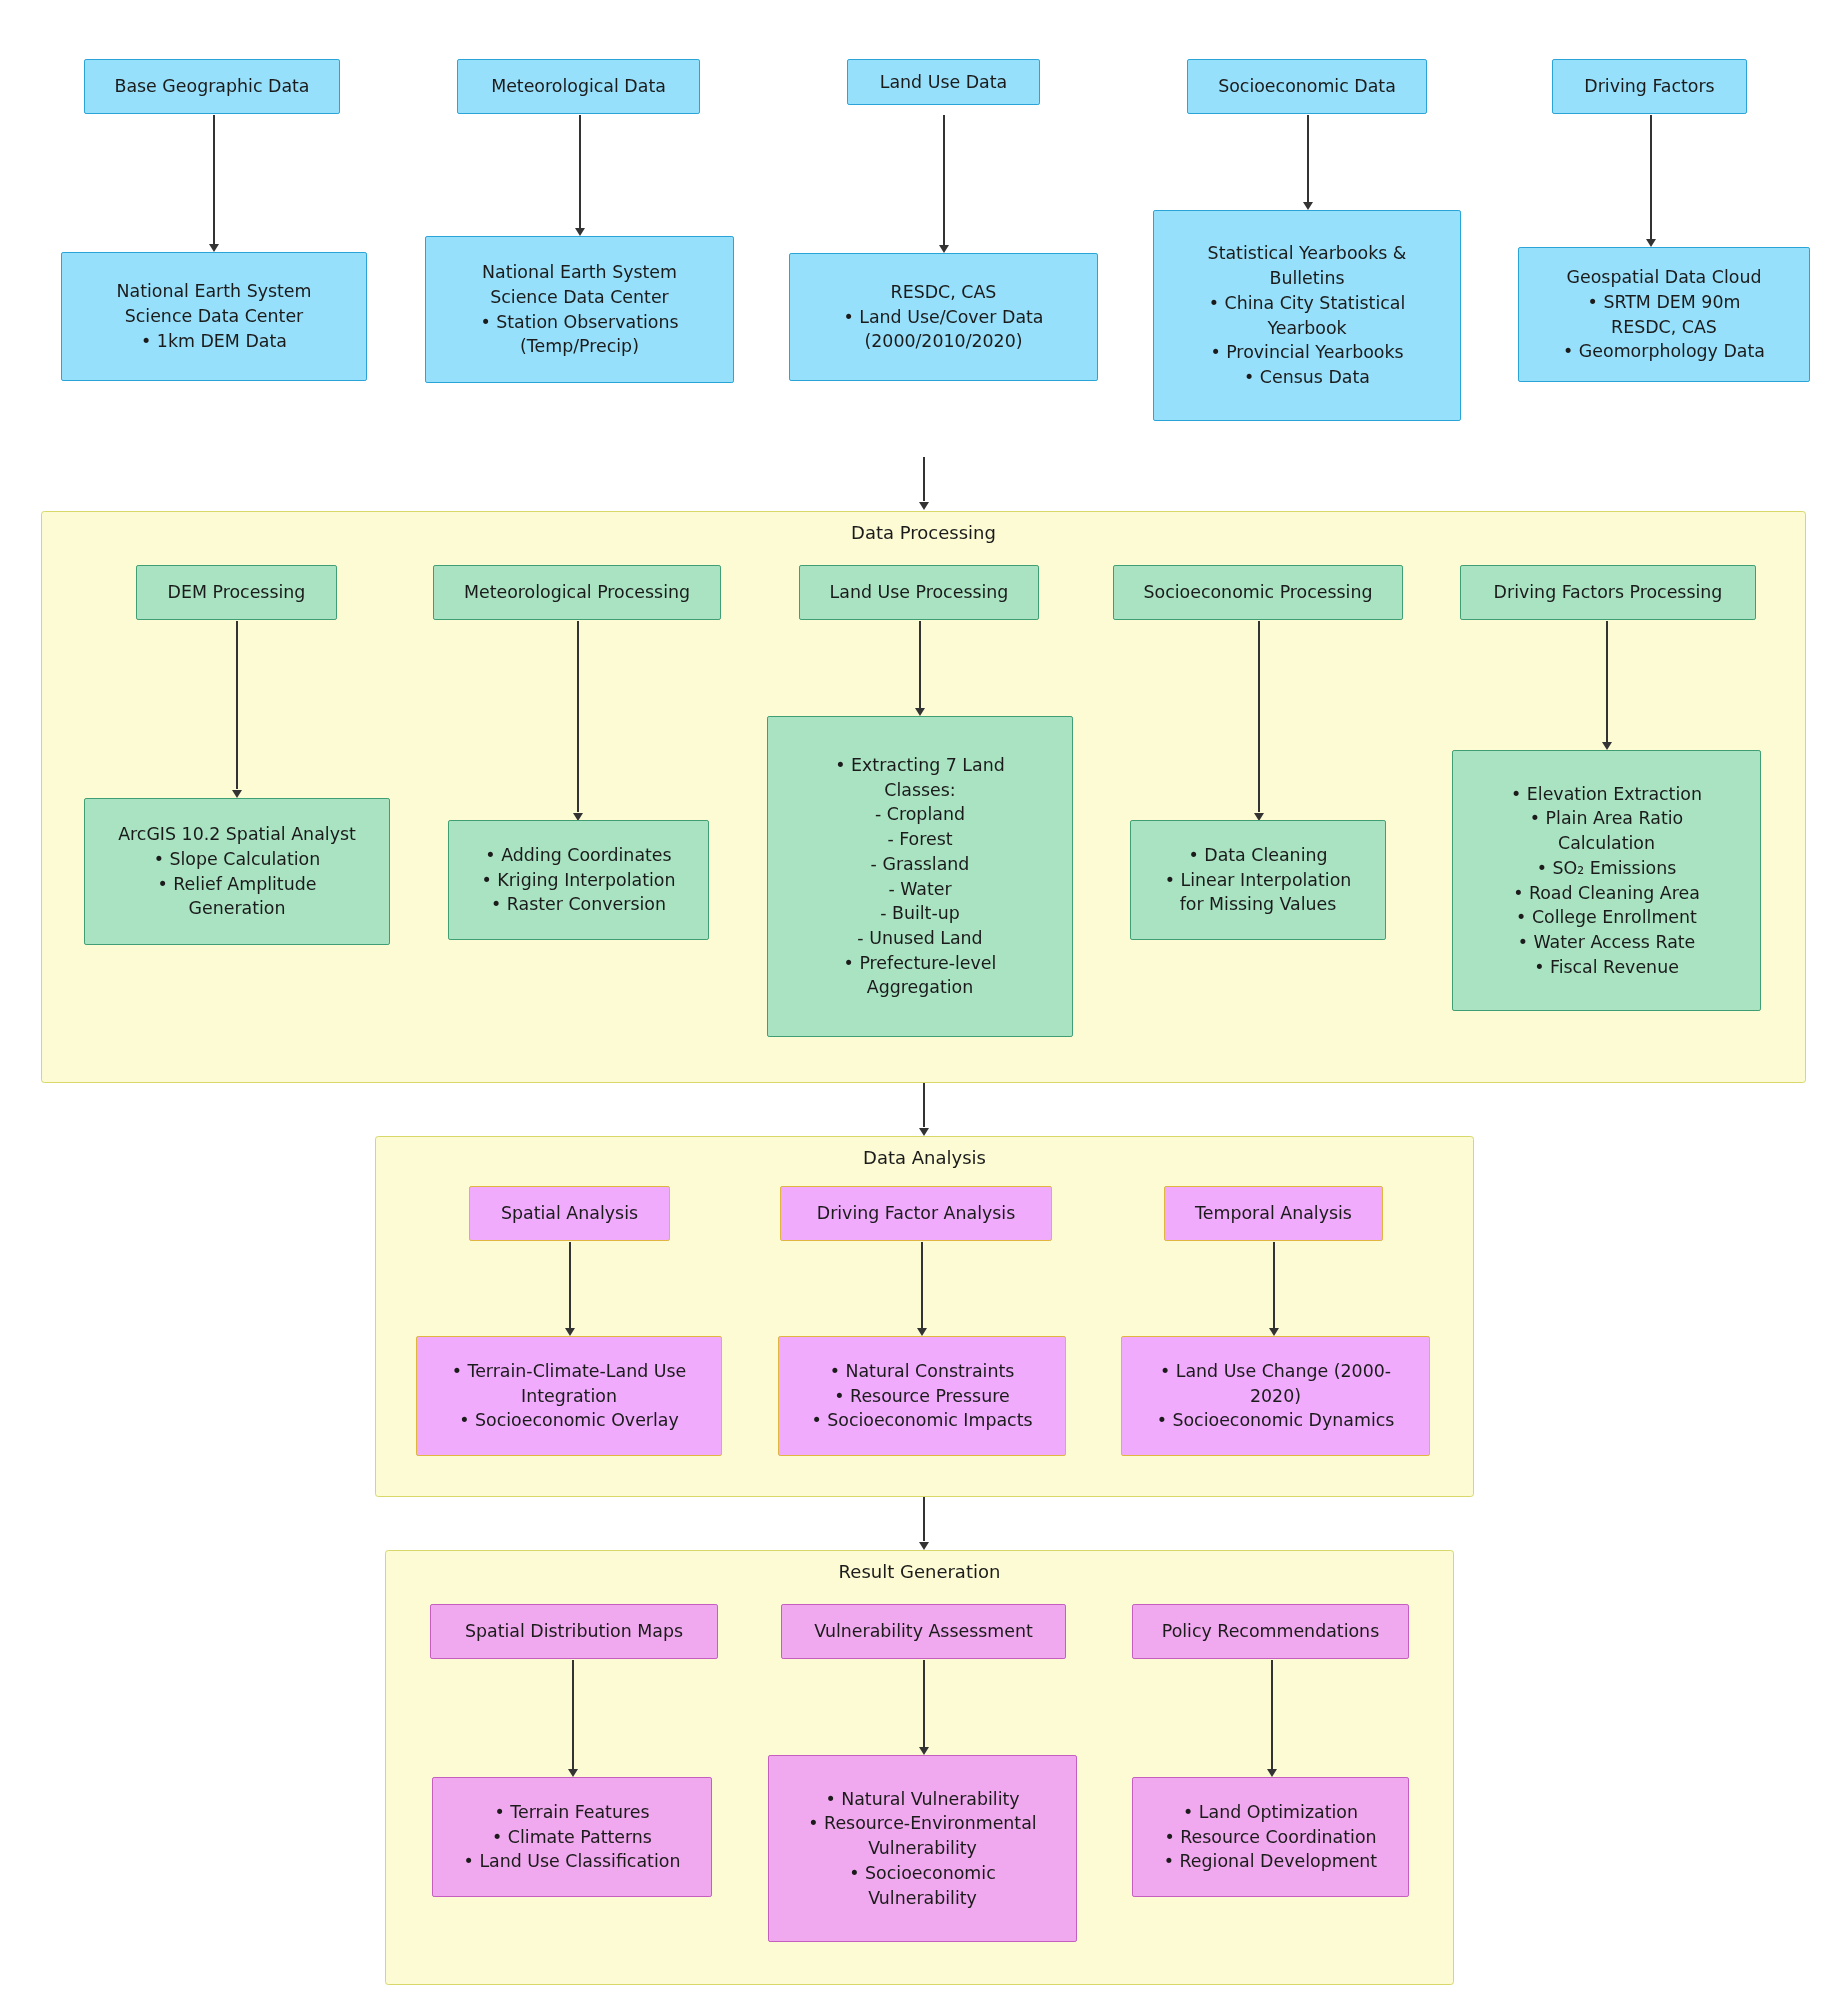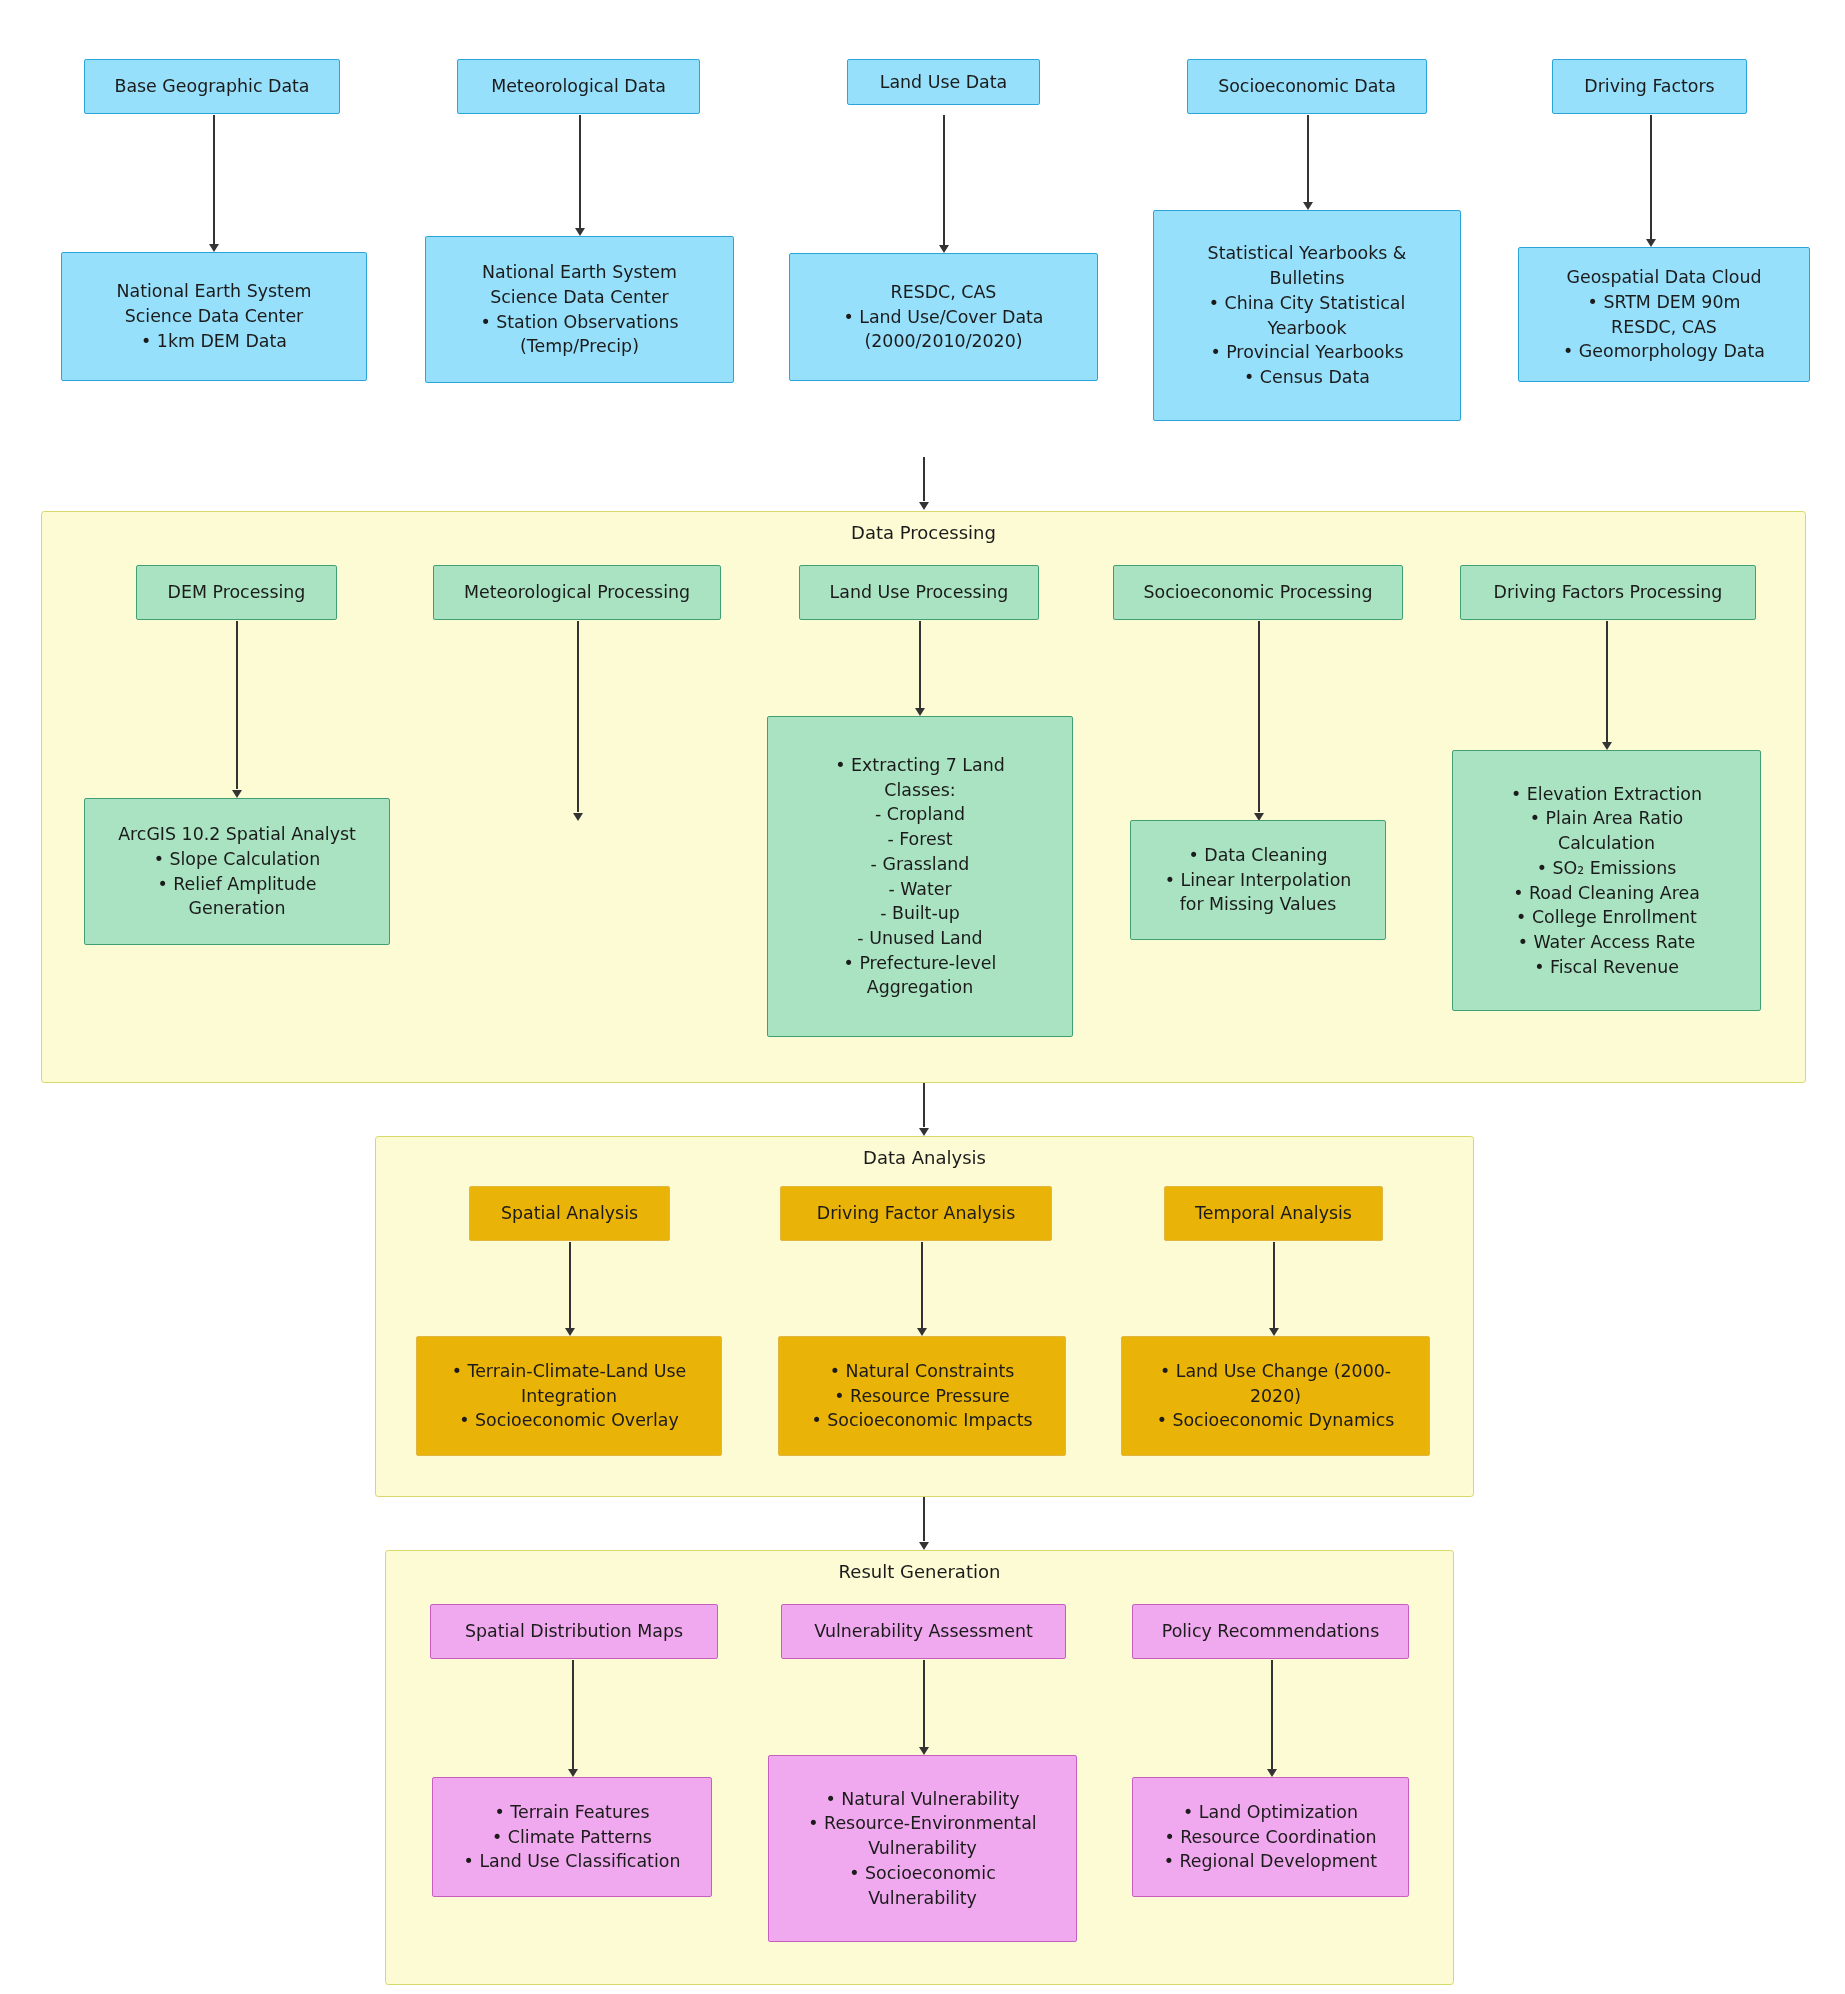"• Adding Coordinates" div.node { html: none -> <div> <div> <span>• Adding Coordinates</span> <span>• Kriging Interpolation</span> <span>• Raster Conversion</span> </div> </div> }
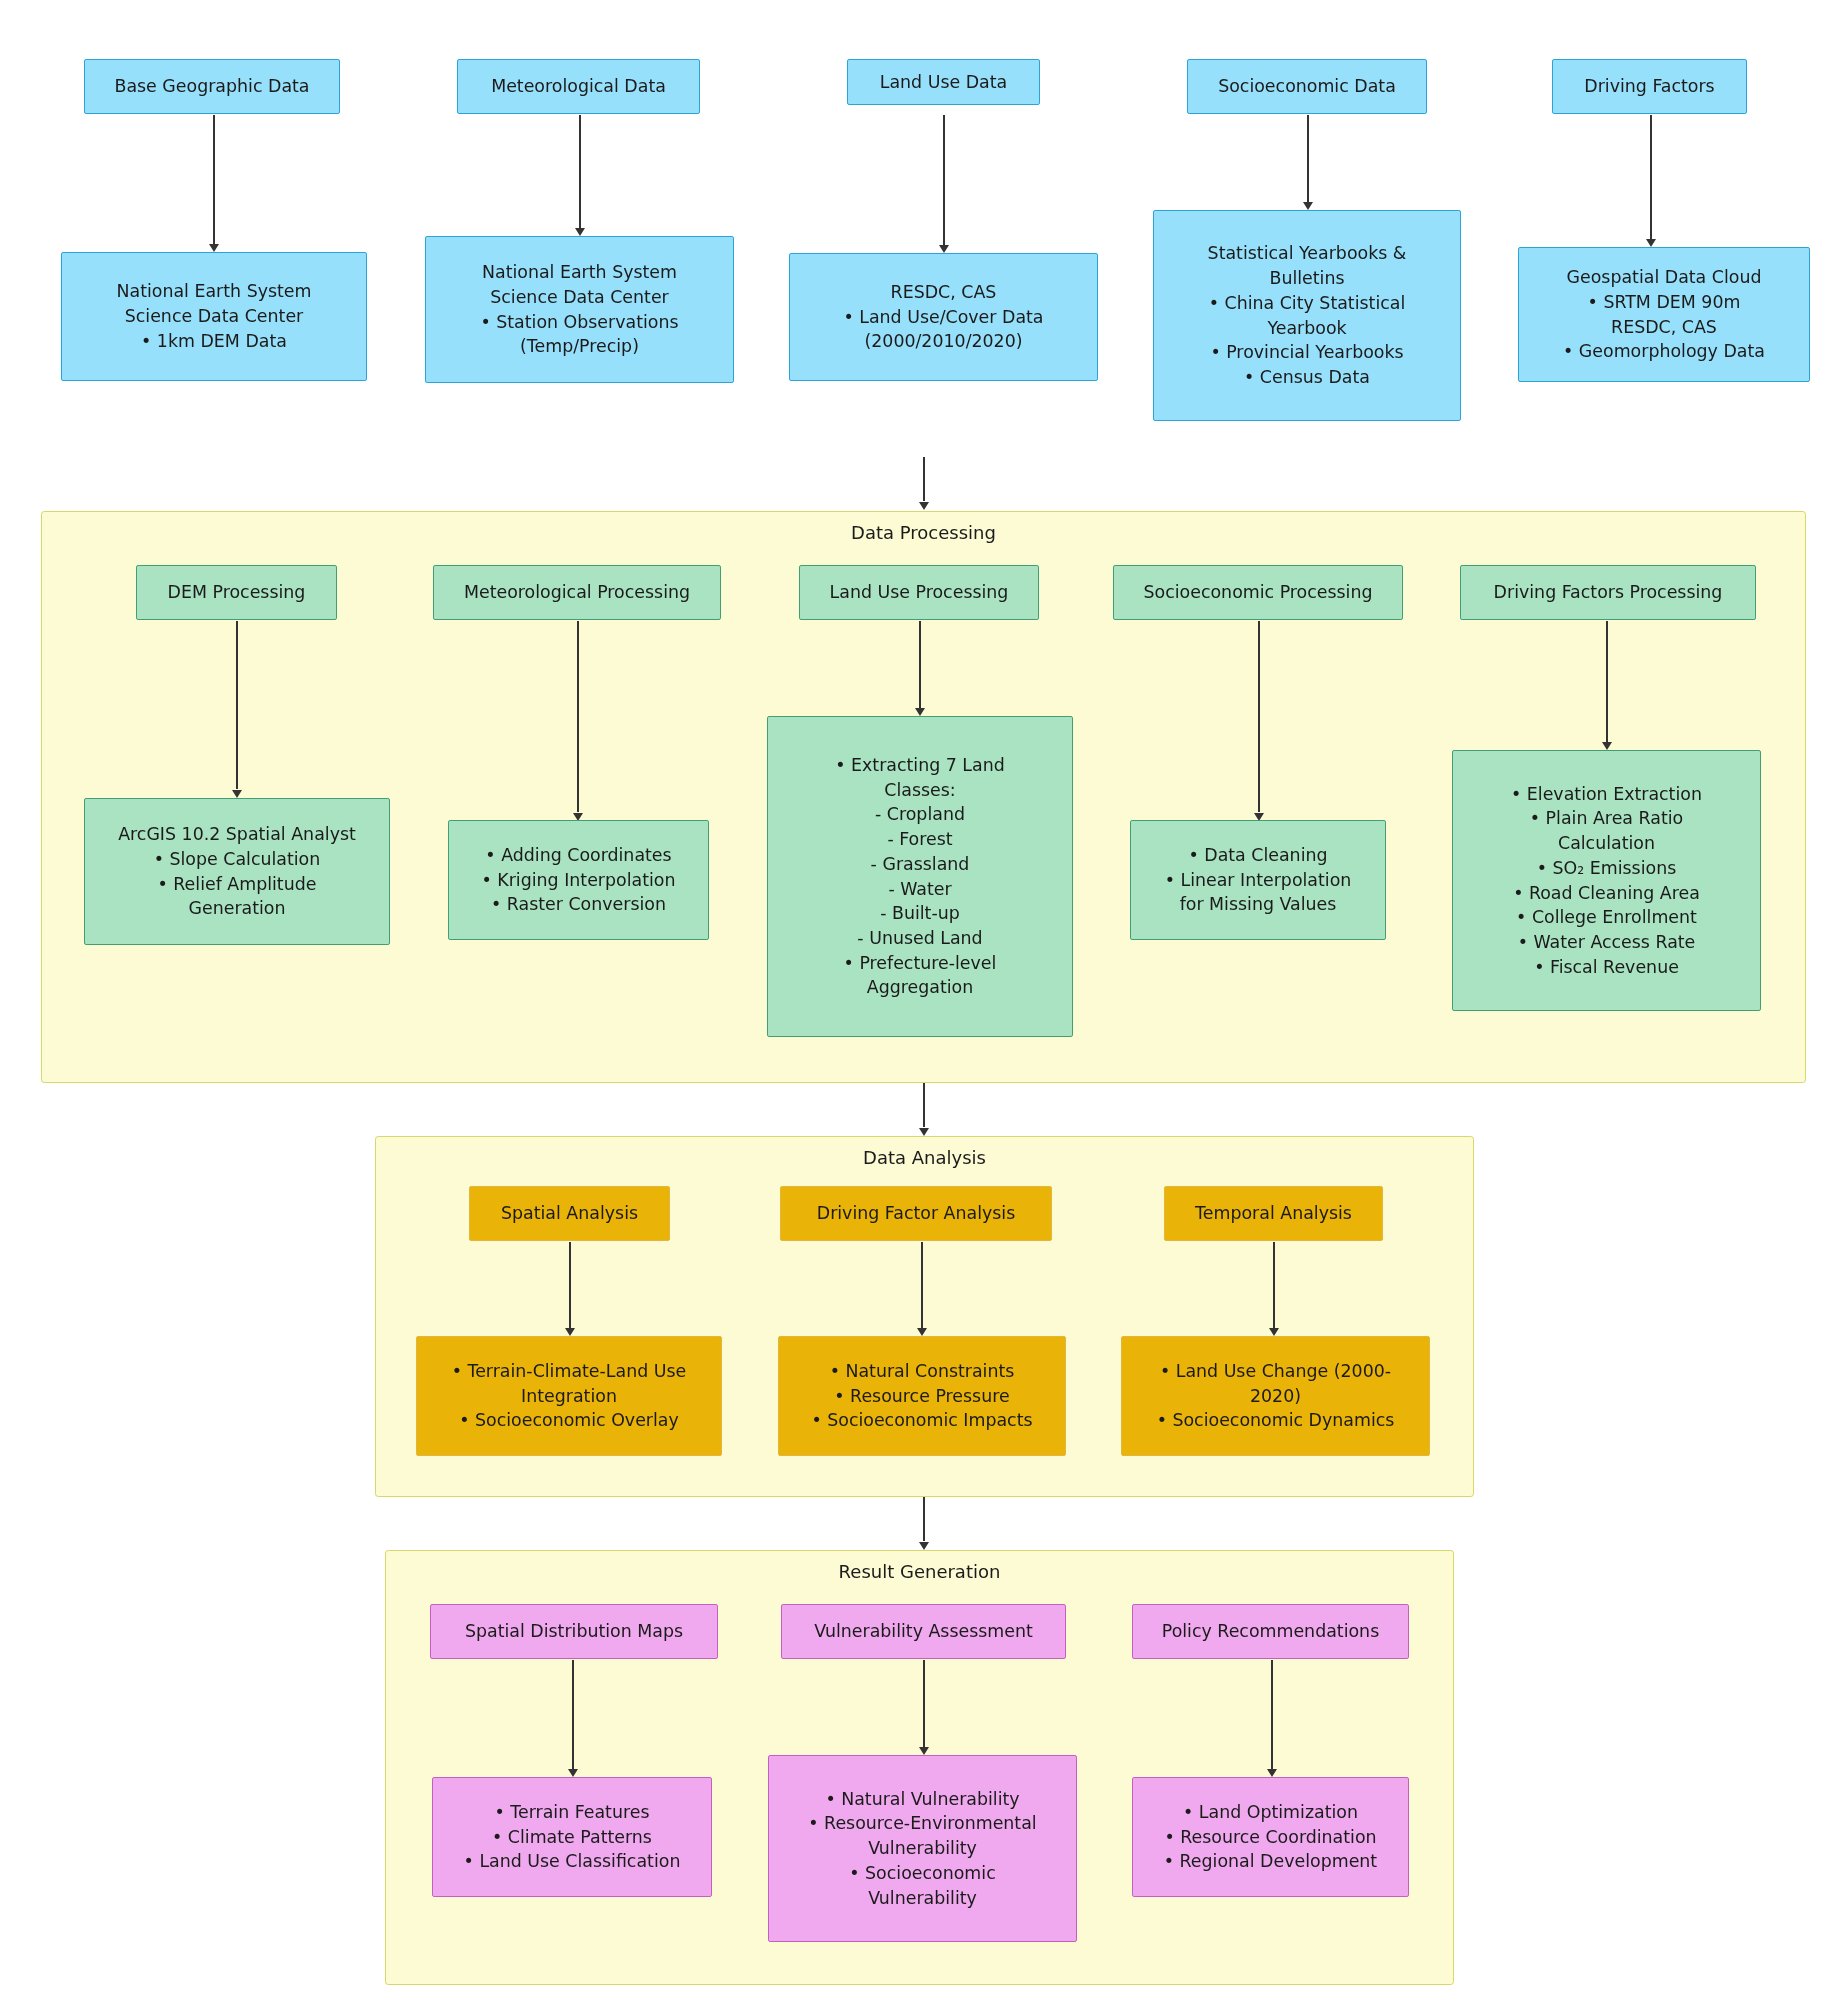"Spatial Analysis" .yellow { background: #eab308 -> #f0abfc }
